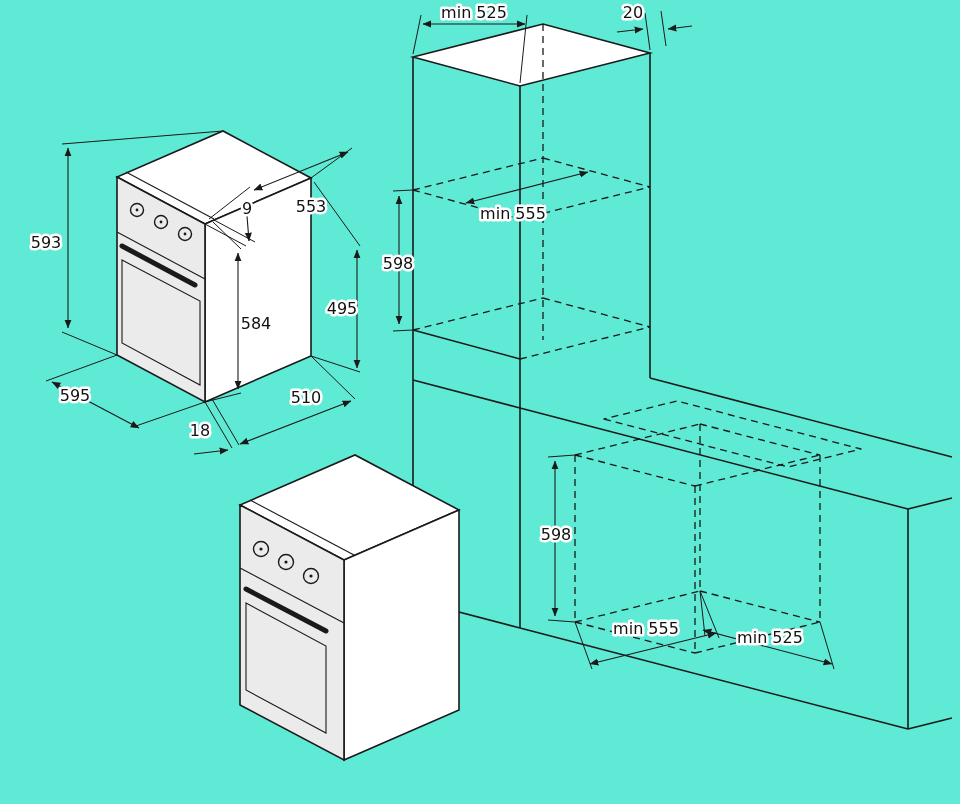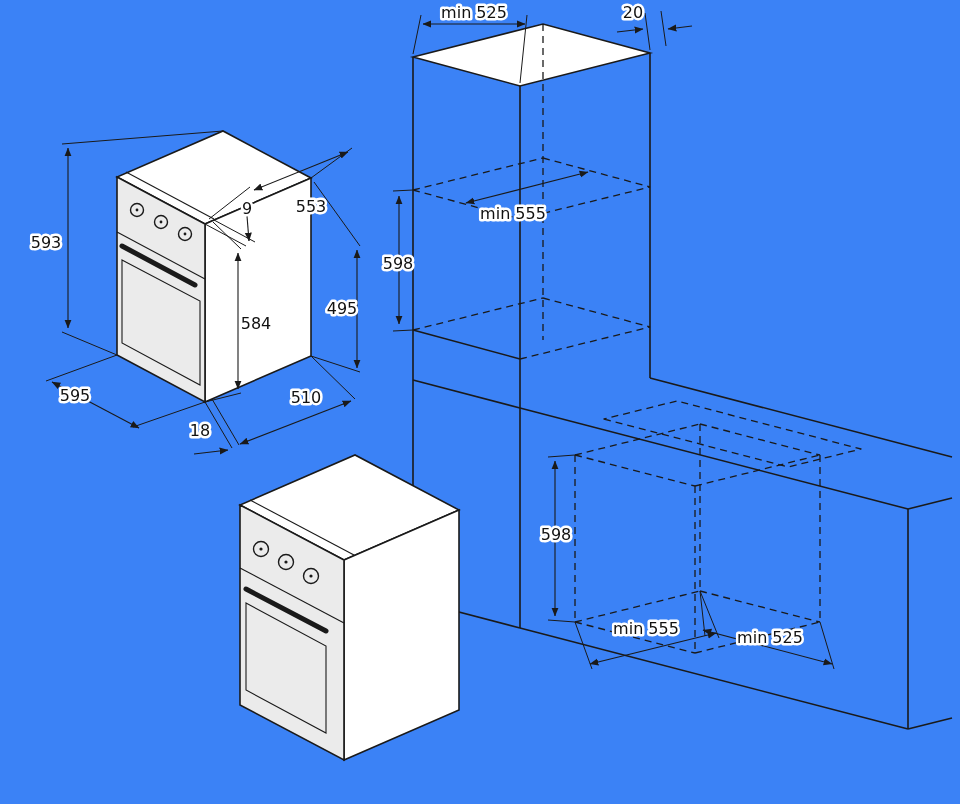"min 525" .stage { background: #3b82f6 -> #5eead4 }
